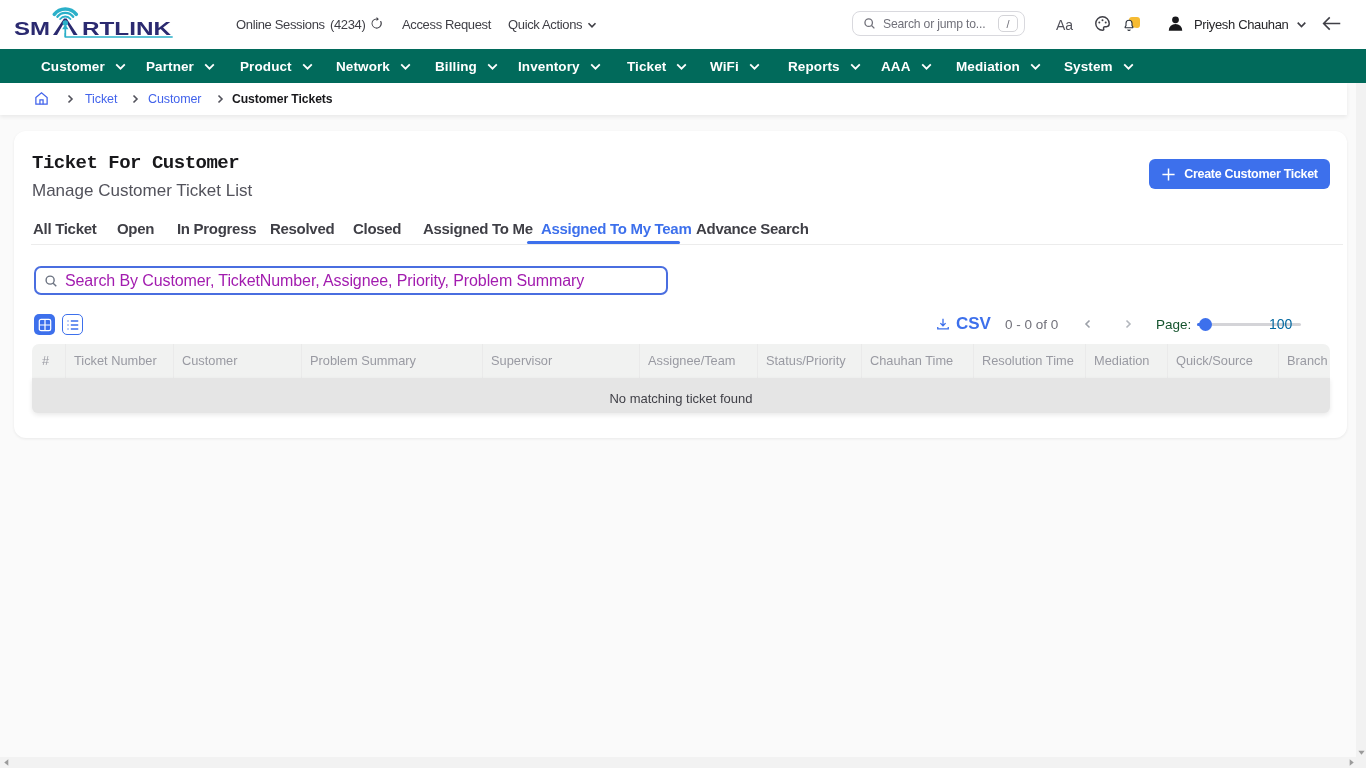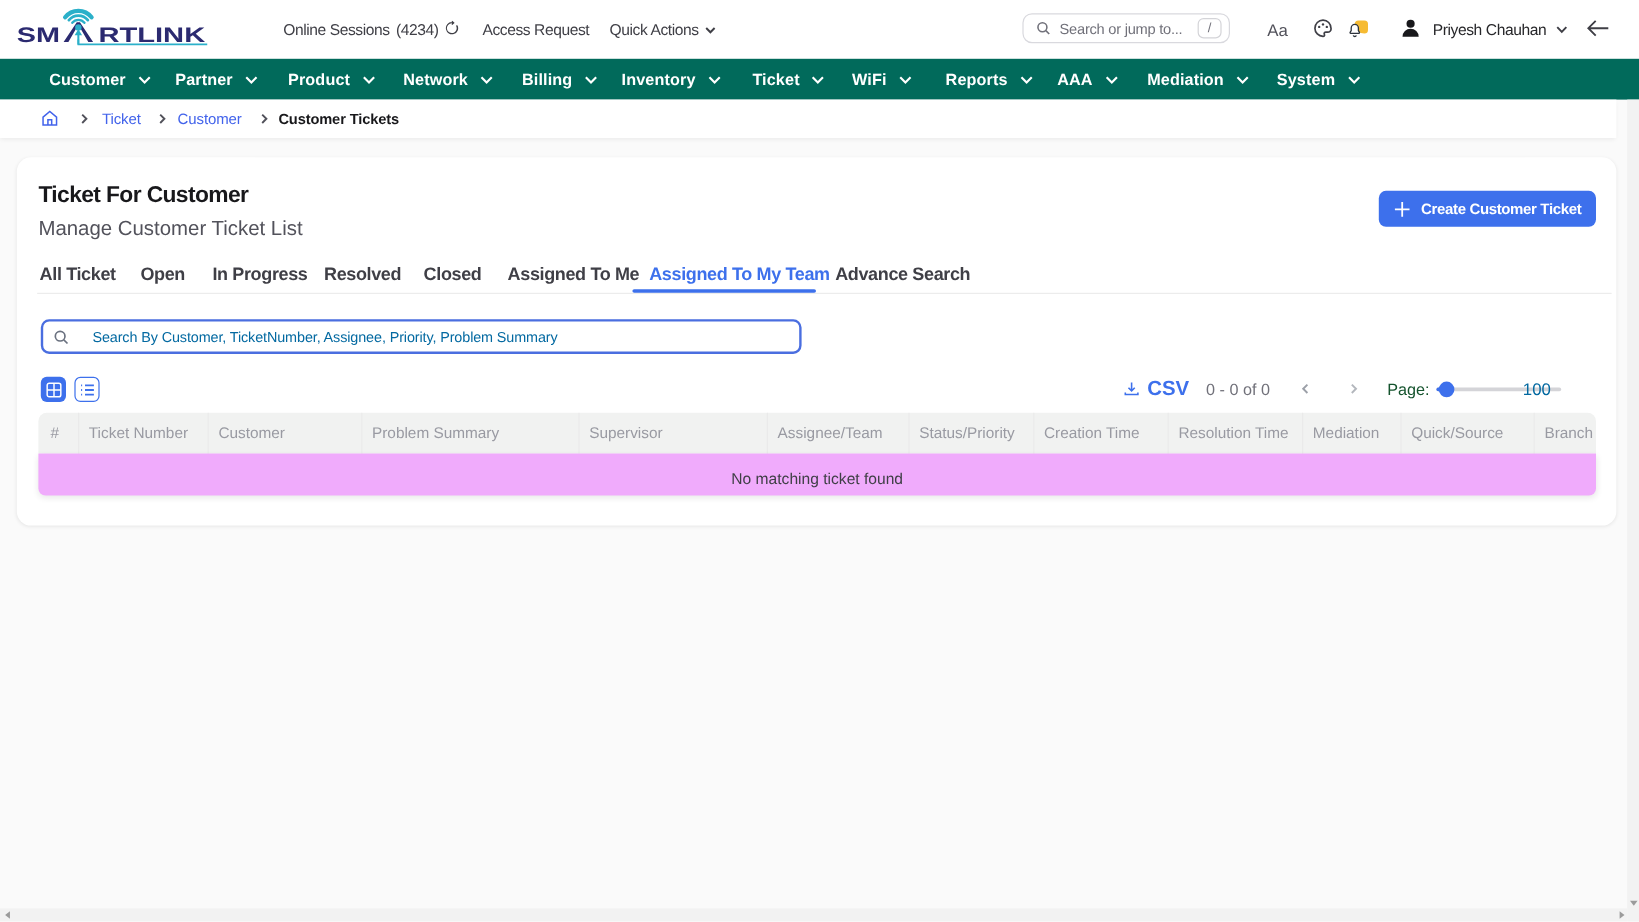"Ticket For Customer" h1 { font-family: none -> Liberation Mono, monospace }
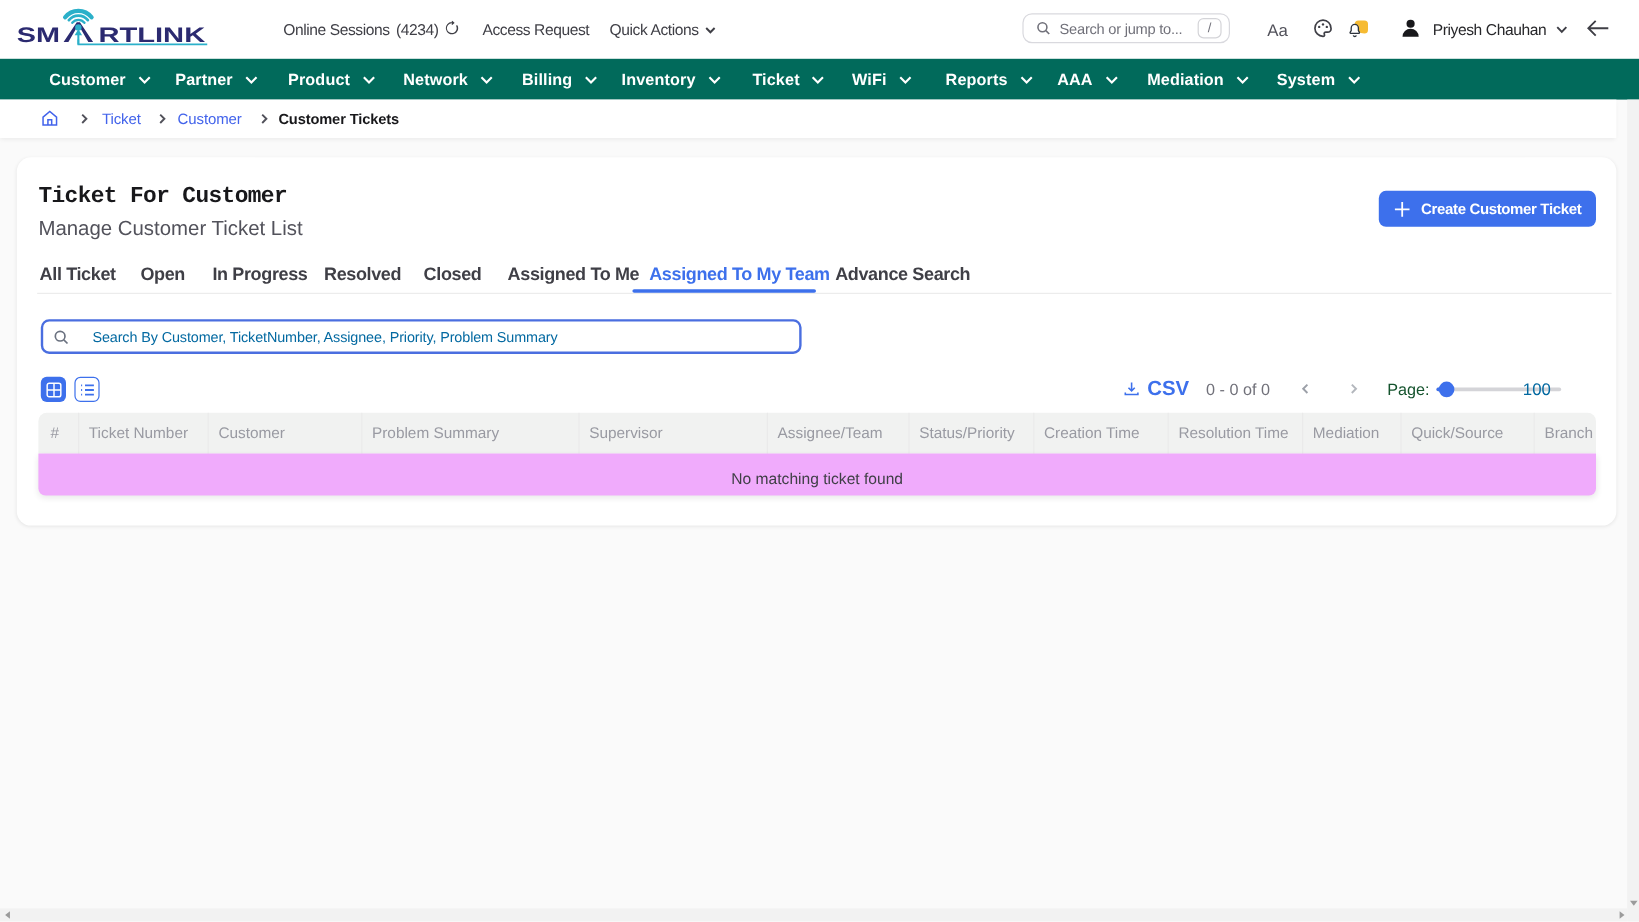"Search By Customer, TicketNumber," #bigsearch .ph { color: #0369a1 -> #a21caf; font-size: 12px -> 16px; margin-left: 19px -> 7px }
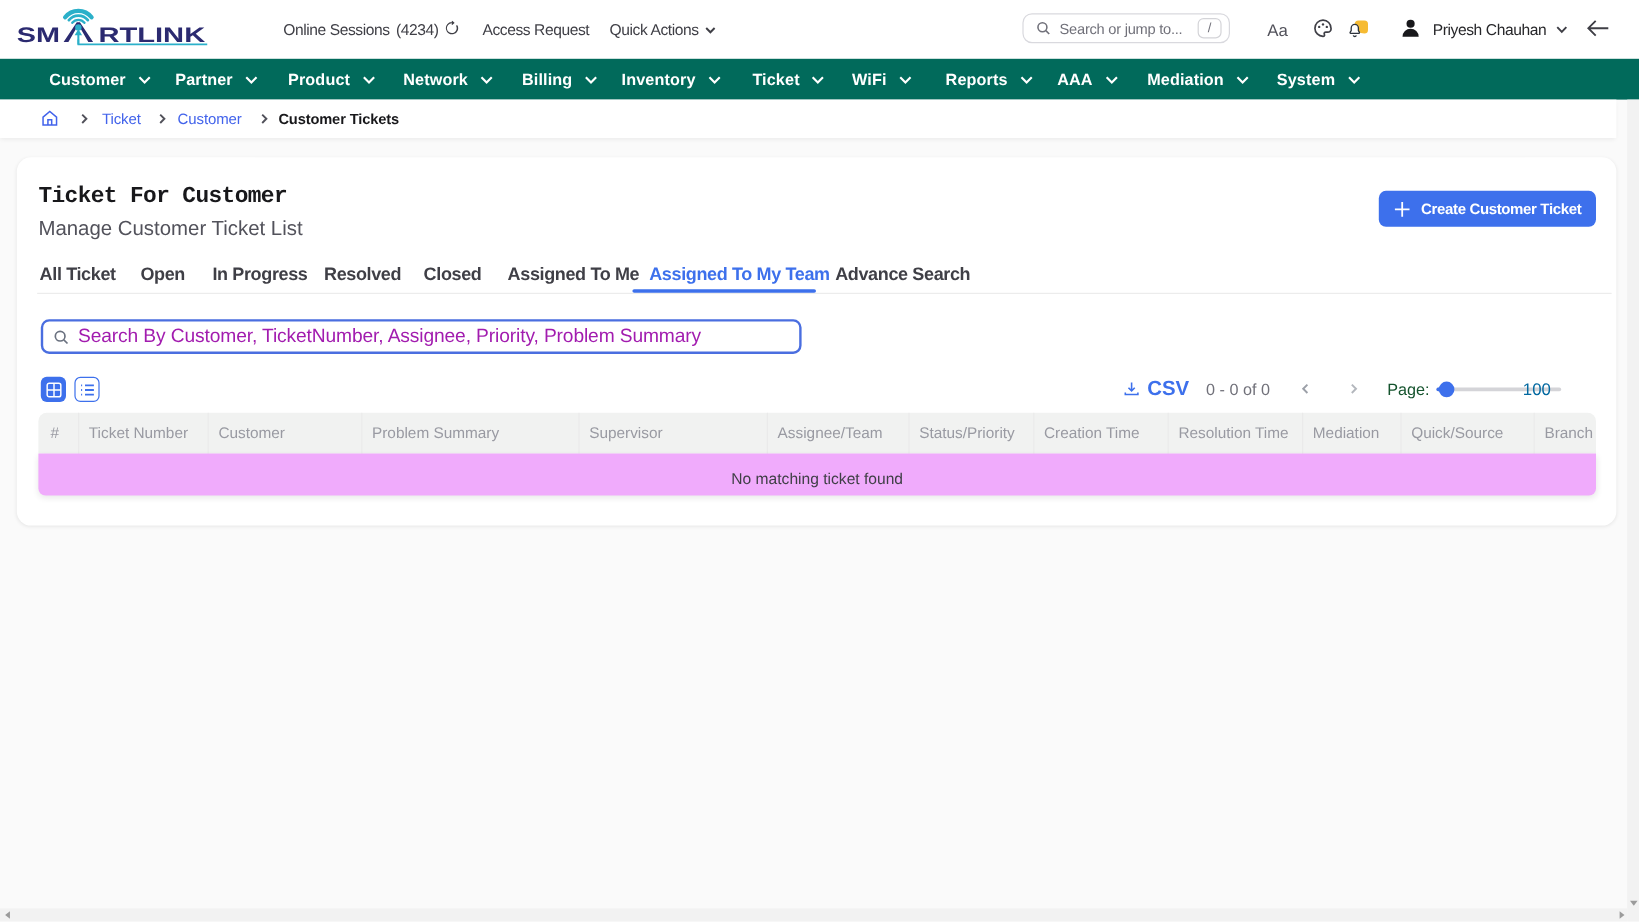"Creation Time" div.th { text: Creation -> Chauhan }
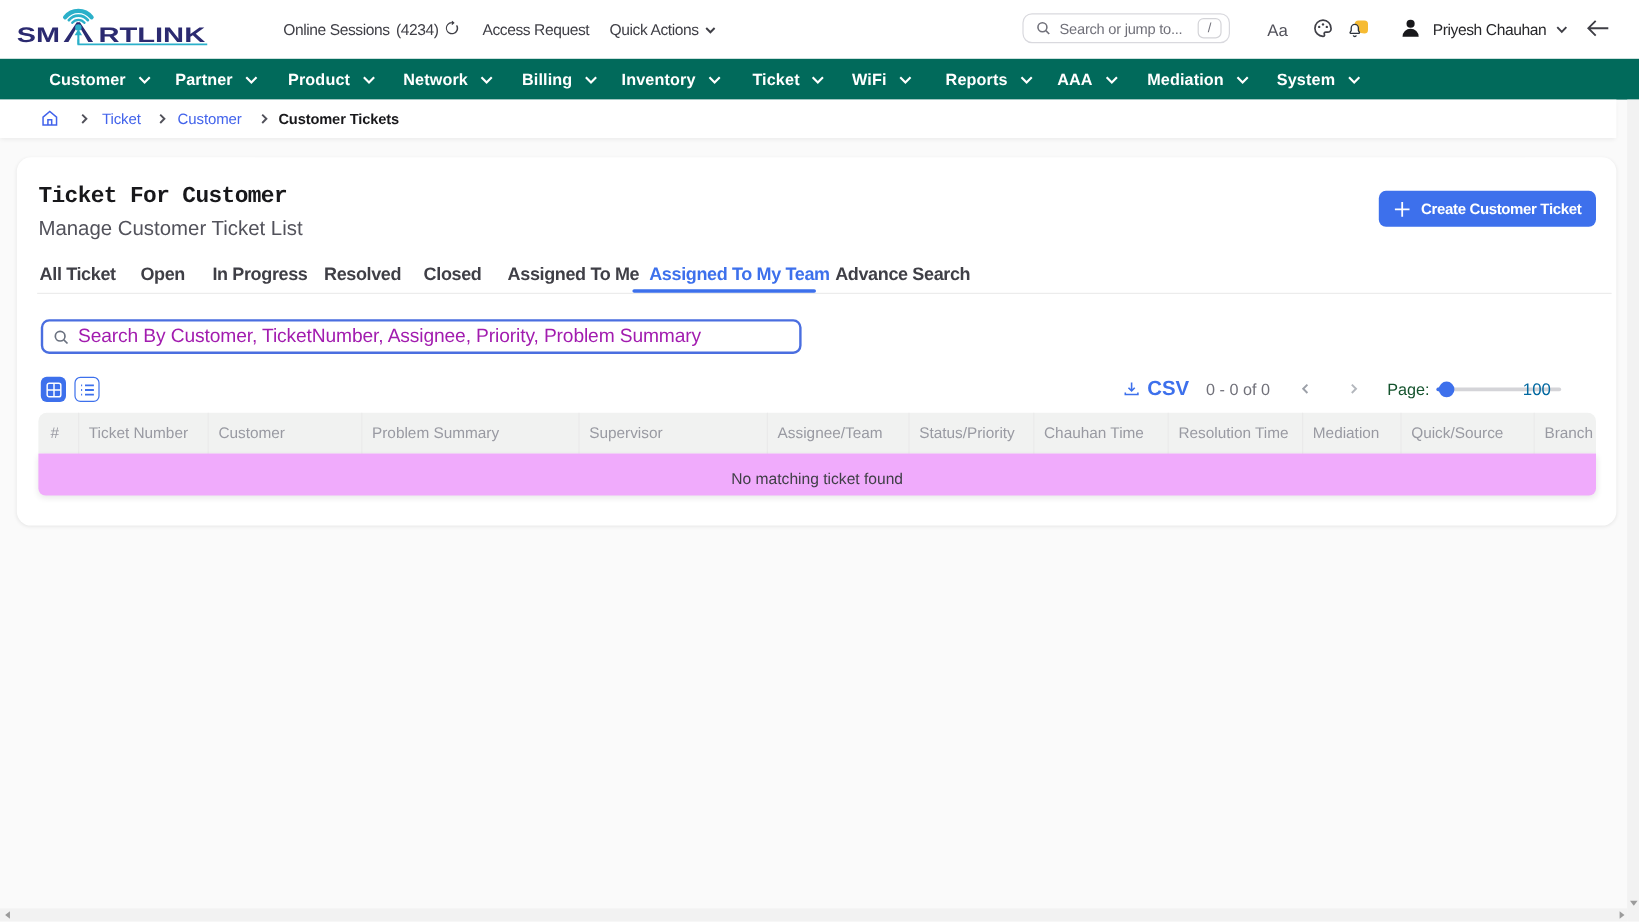"No matching ticket found" #tbody { background: #f0abfc -> #e5e5e5 }
